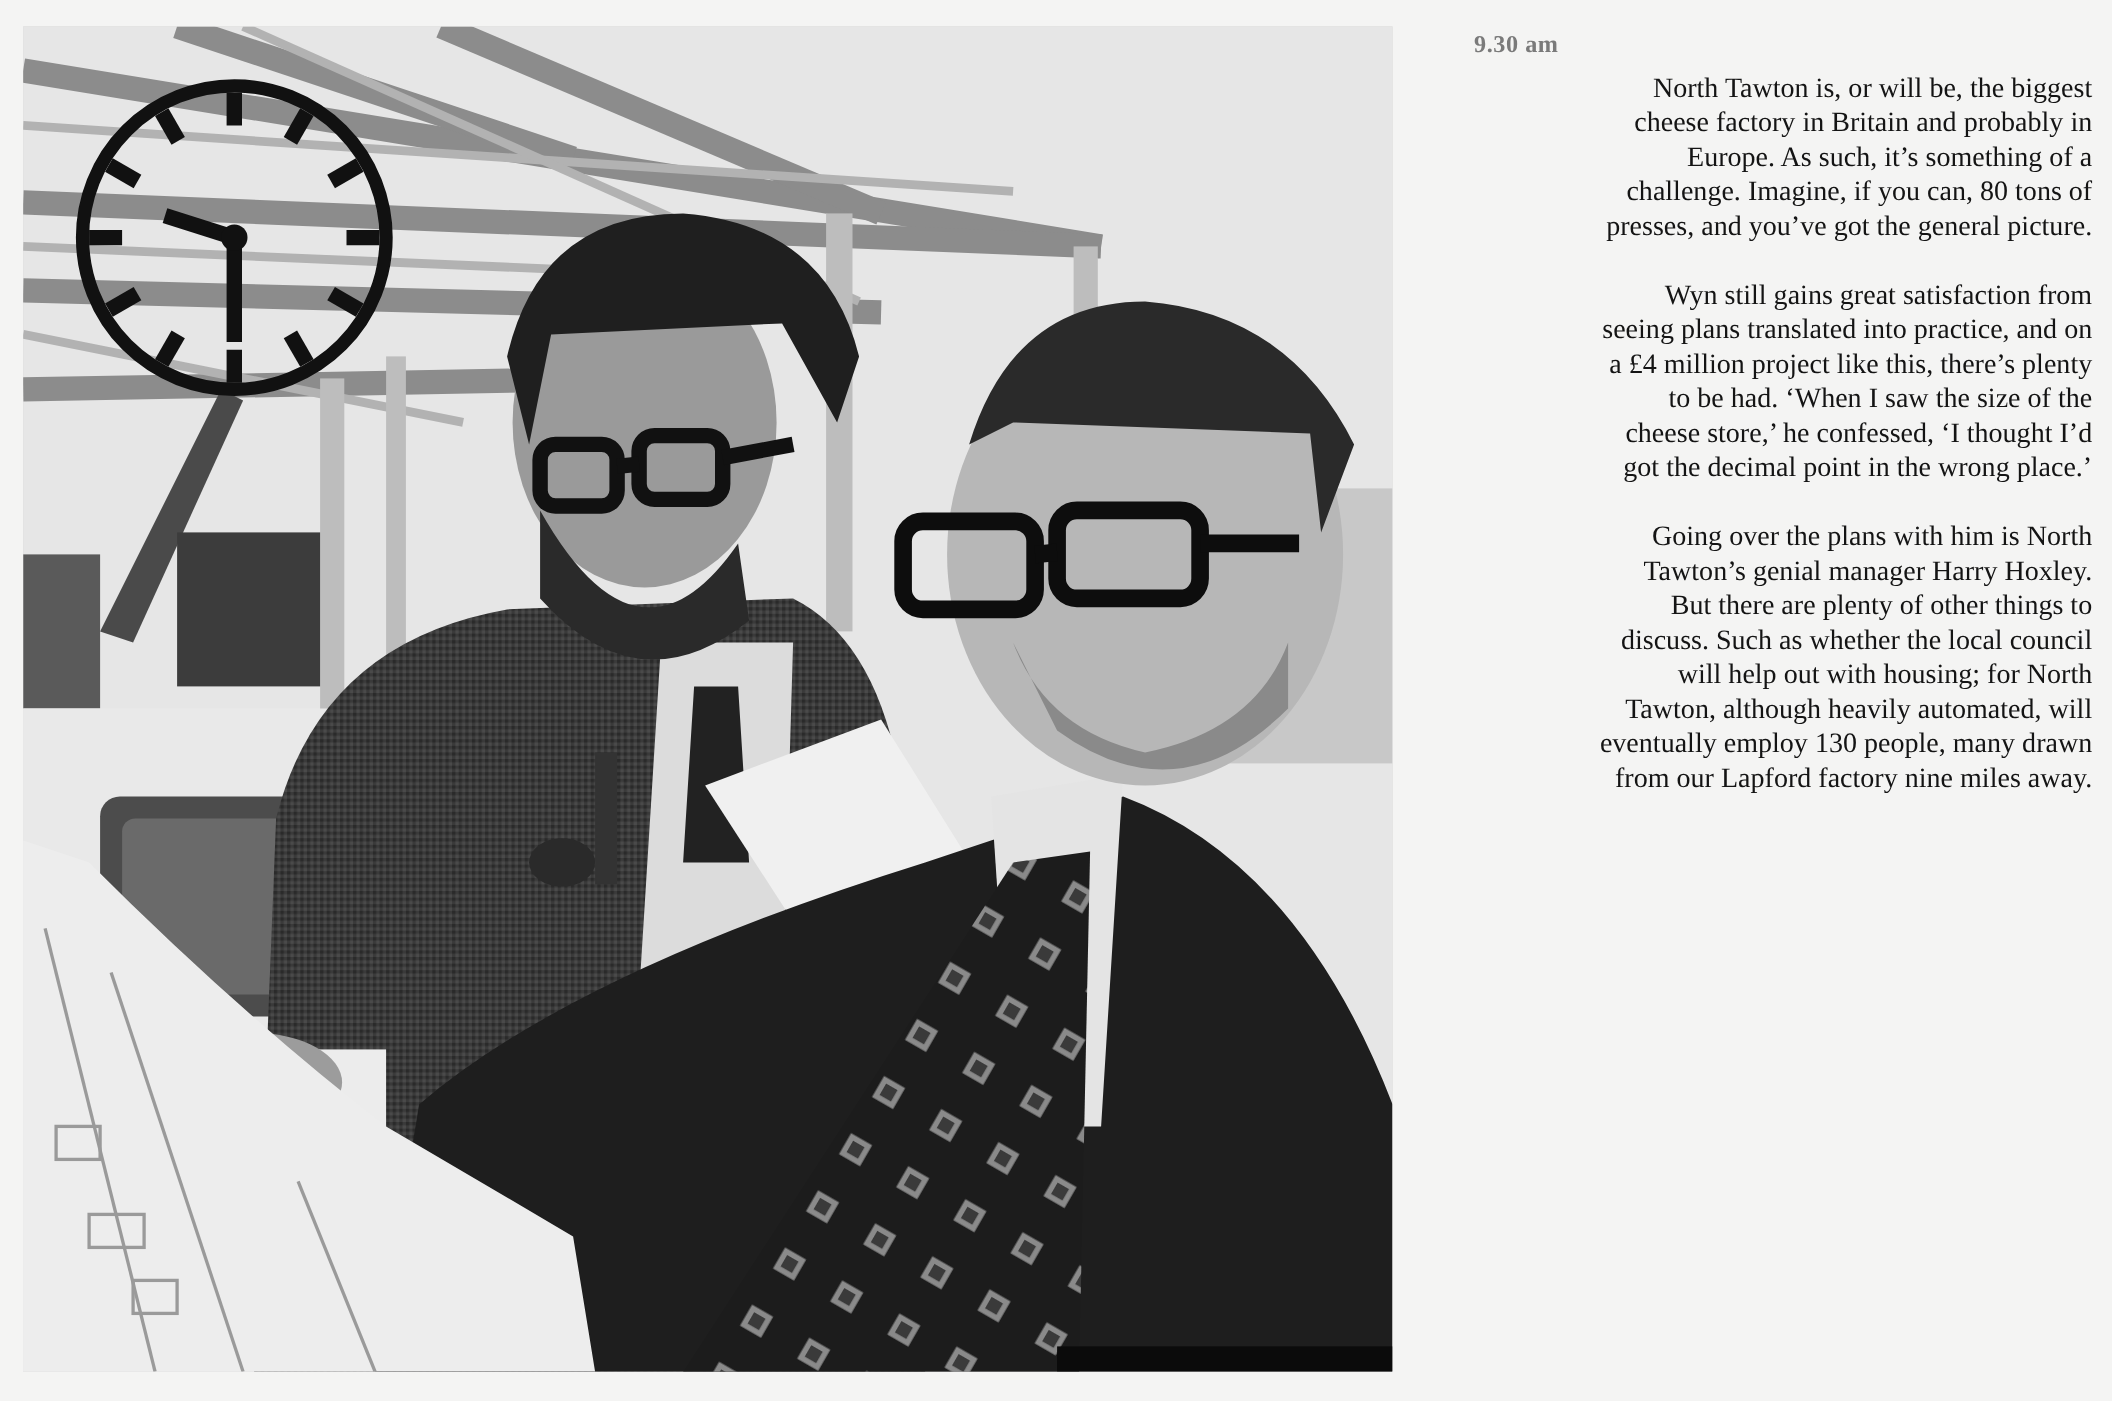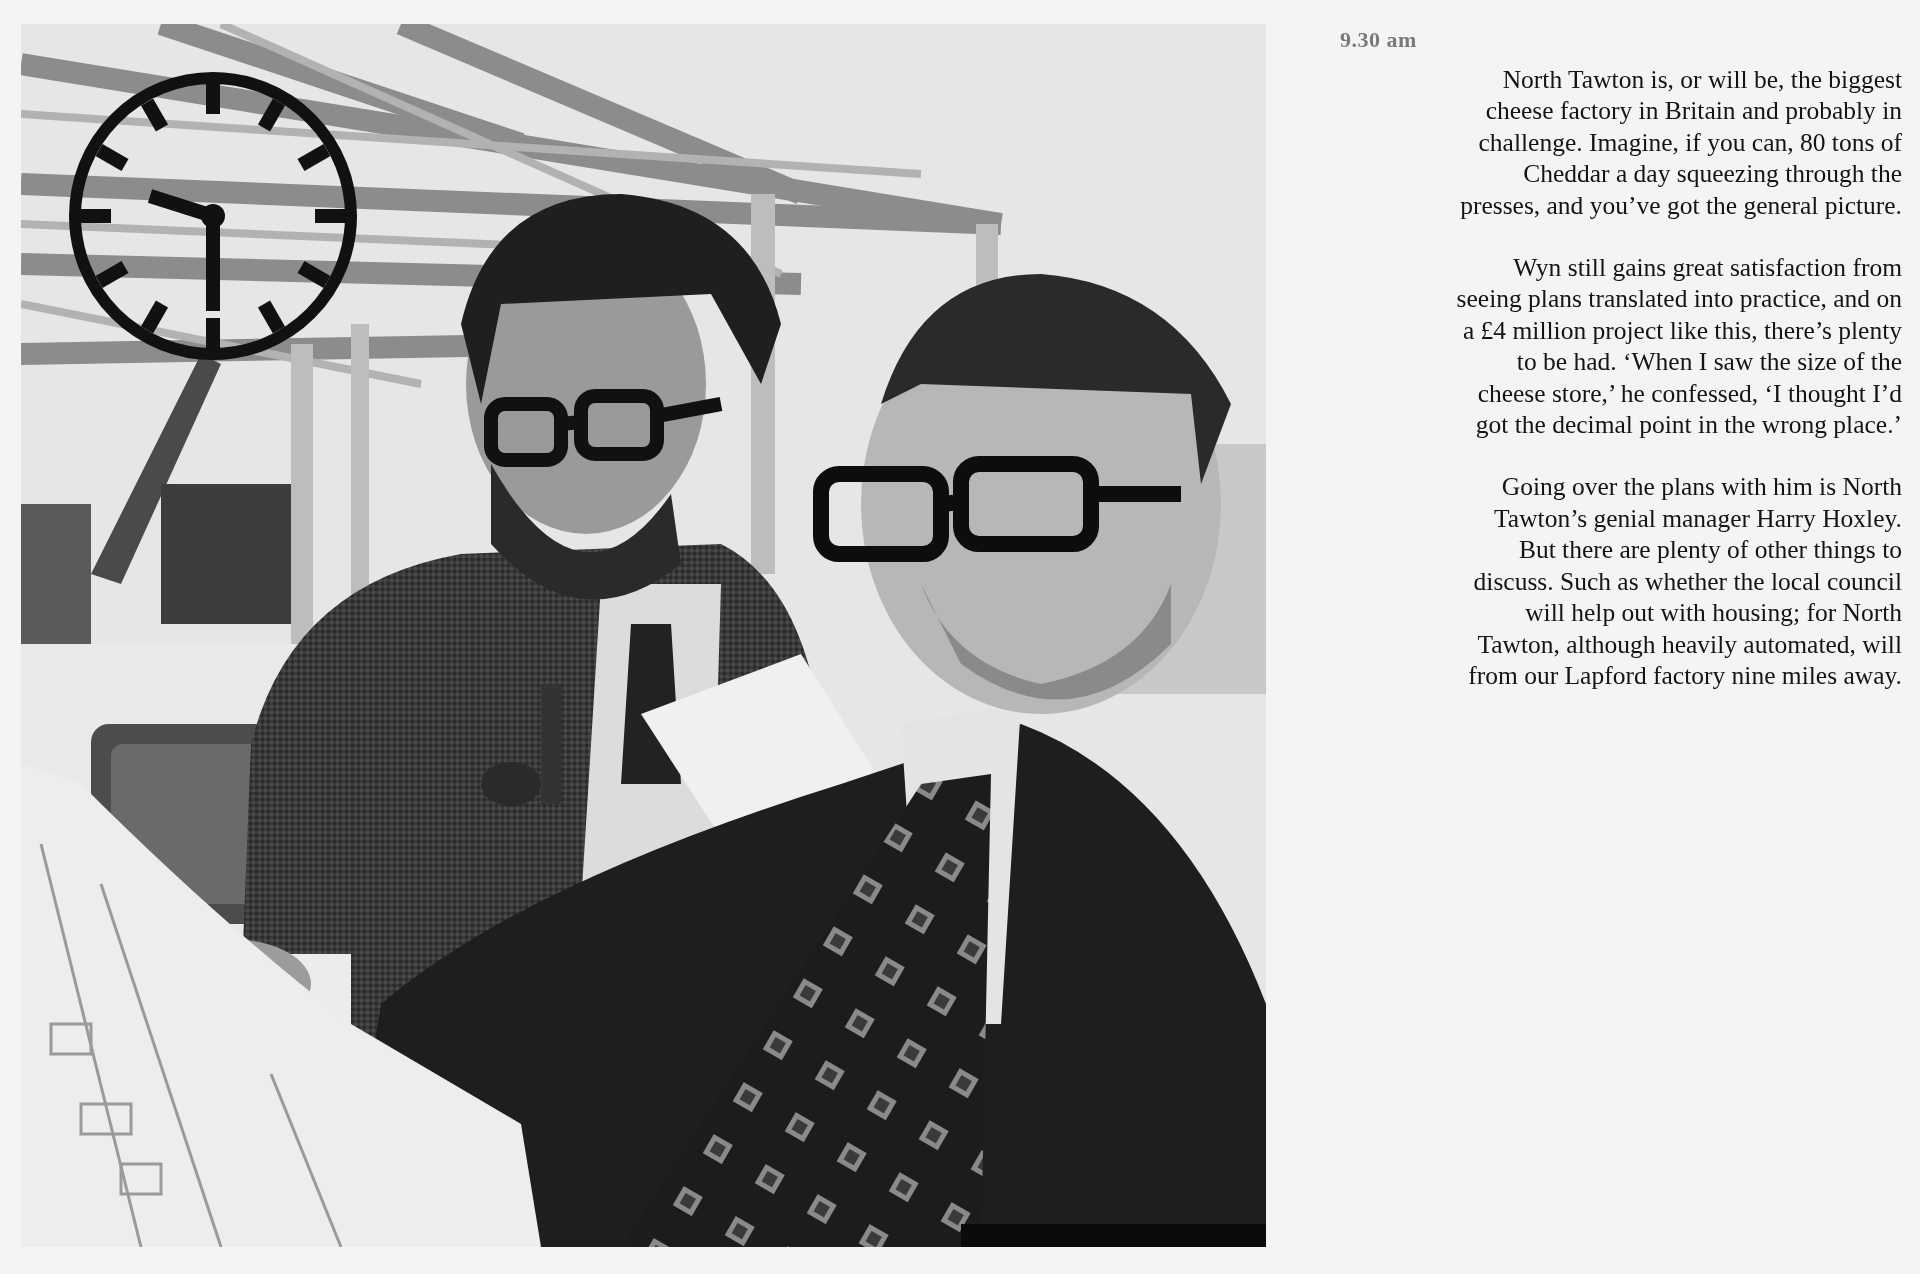"Europe. As such, it’s something" span { html: none -> <span>Europe. As such, it’s something of a</span> }
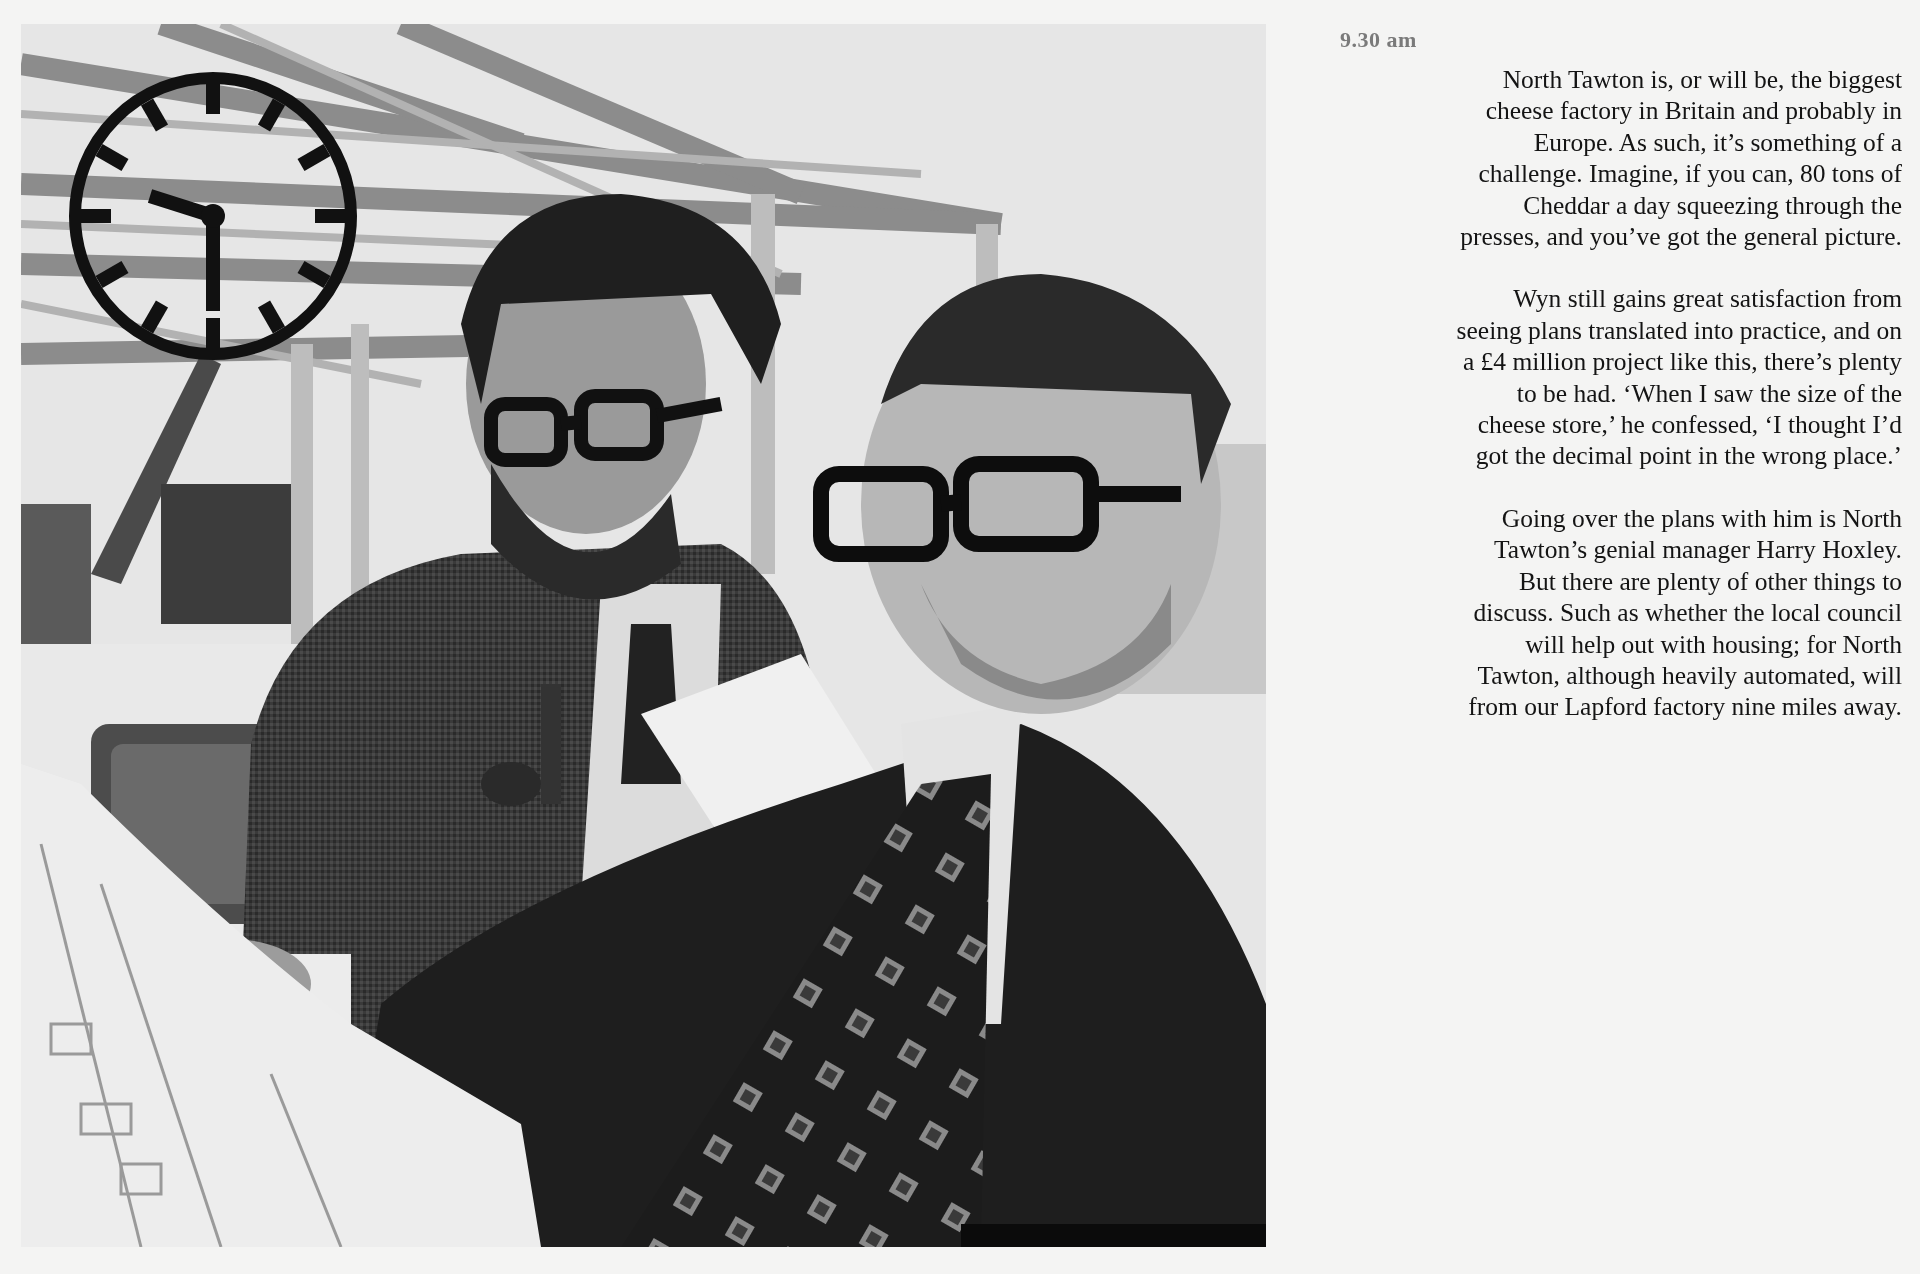"Cheddar a day squeezing through" span { html: <span>Cheddar a day squeezing through the</span> -> none }
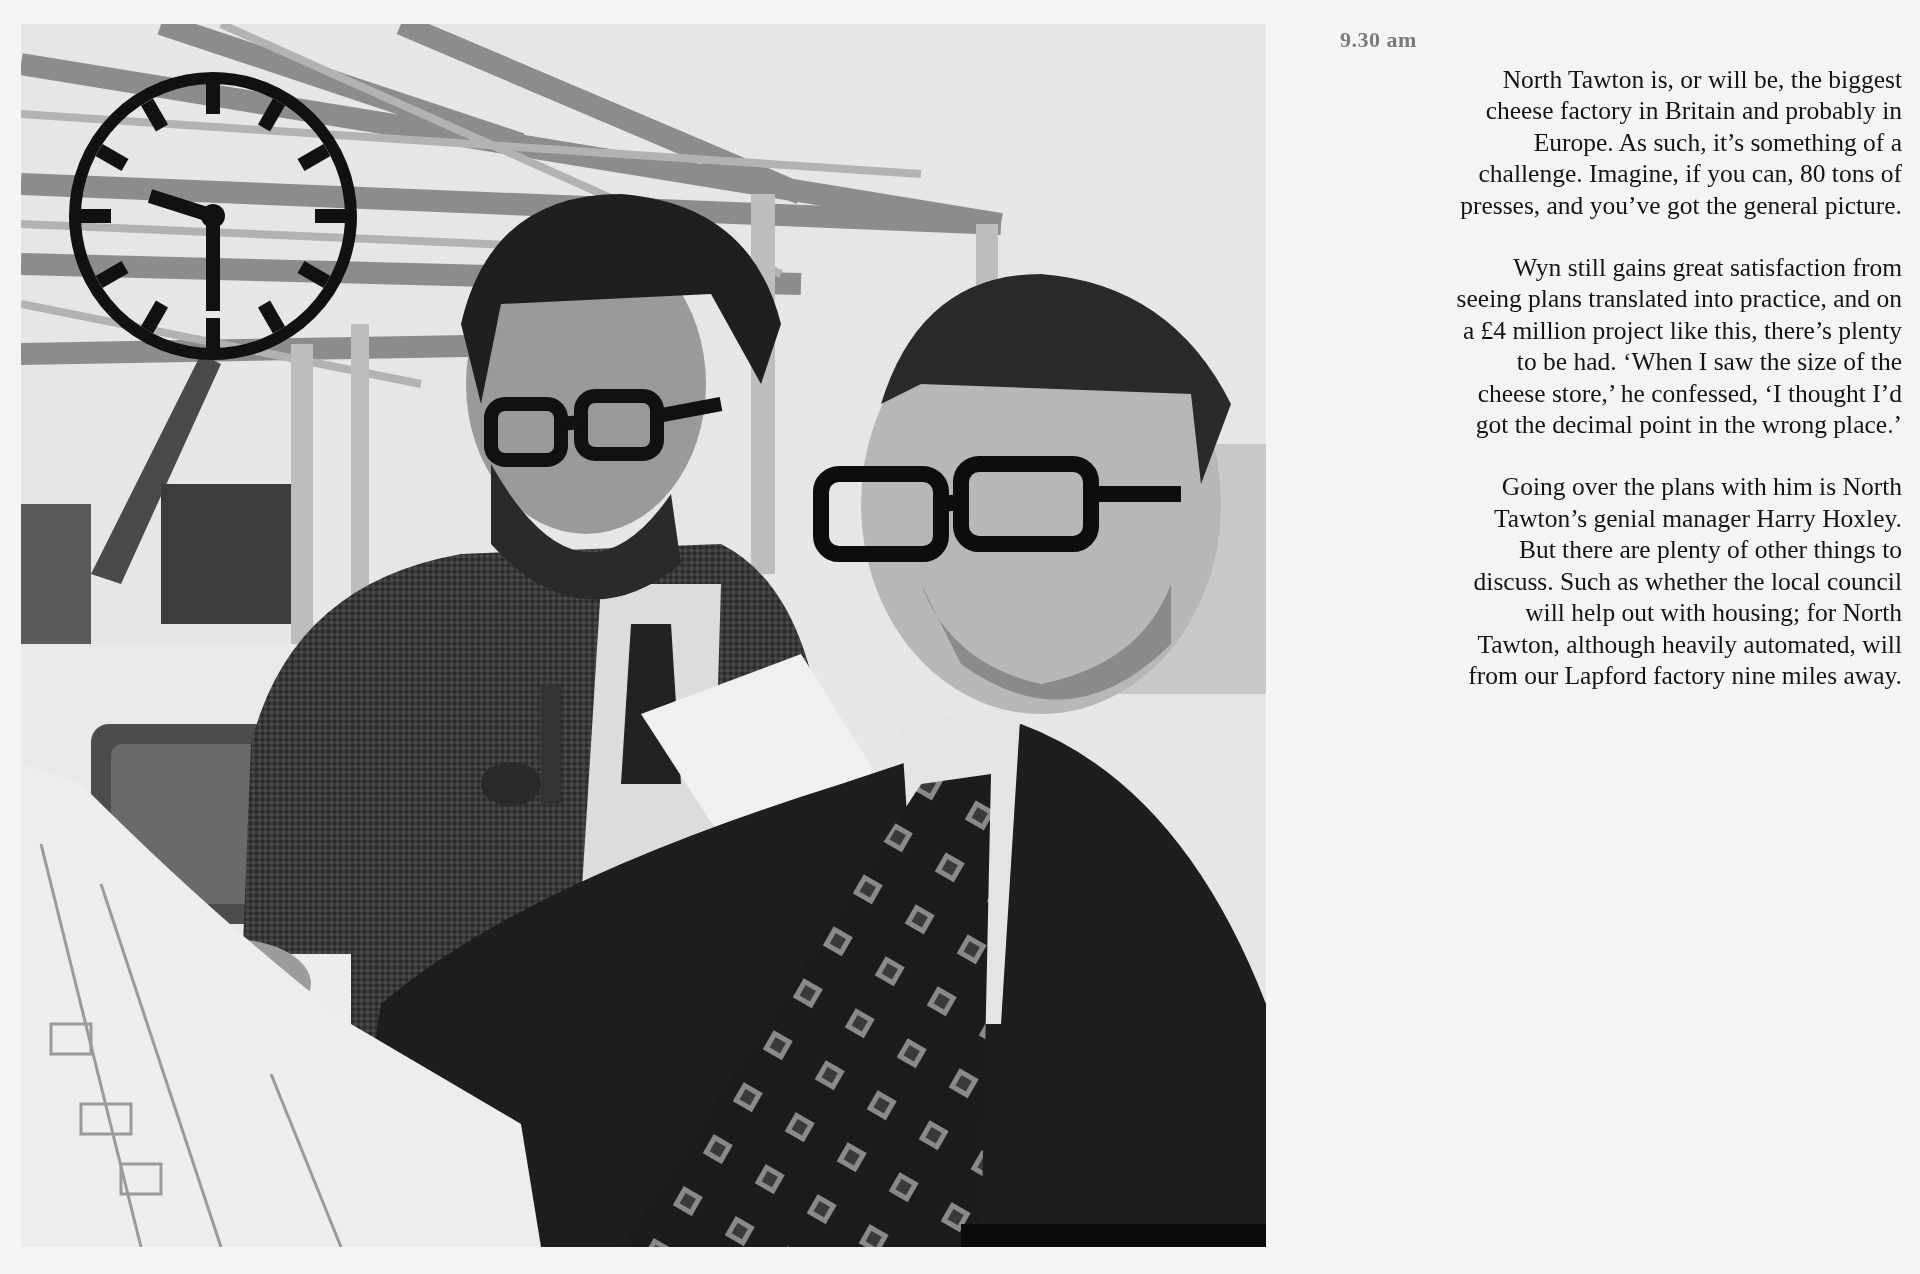"eventually employ 130 people, many" span { html: none -> <span>eventually employ 130 people, many drawn</span> }
